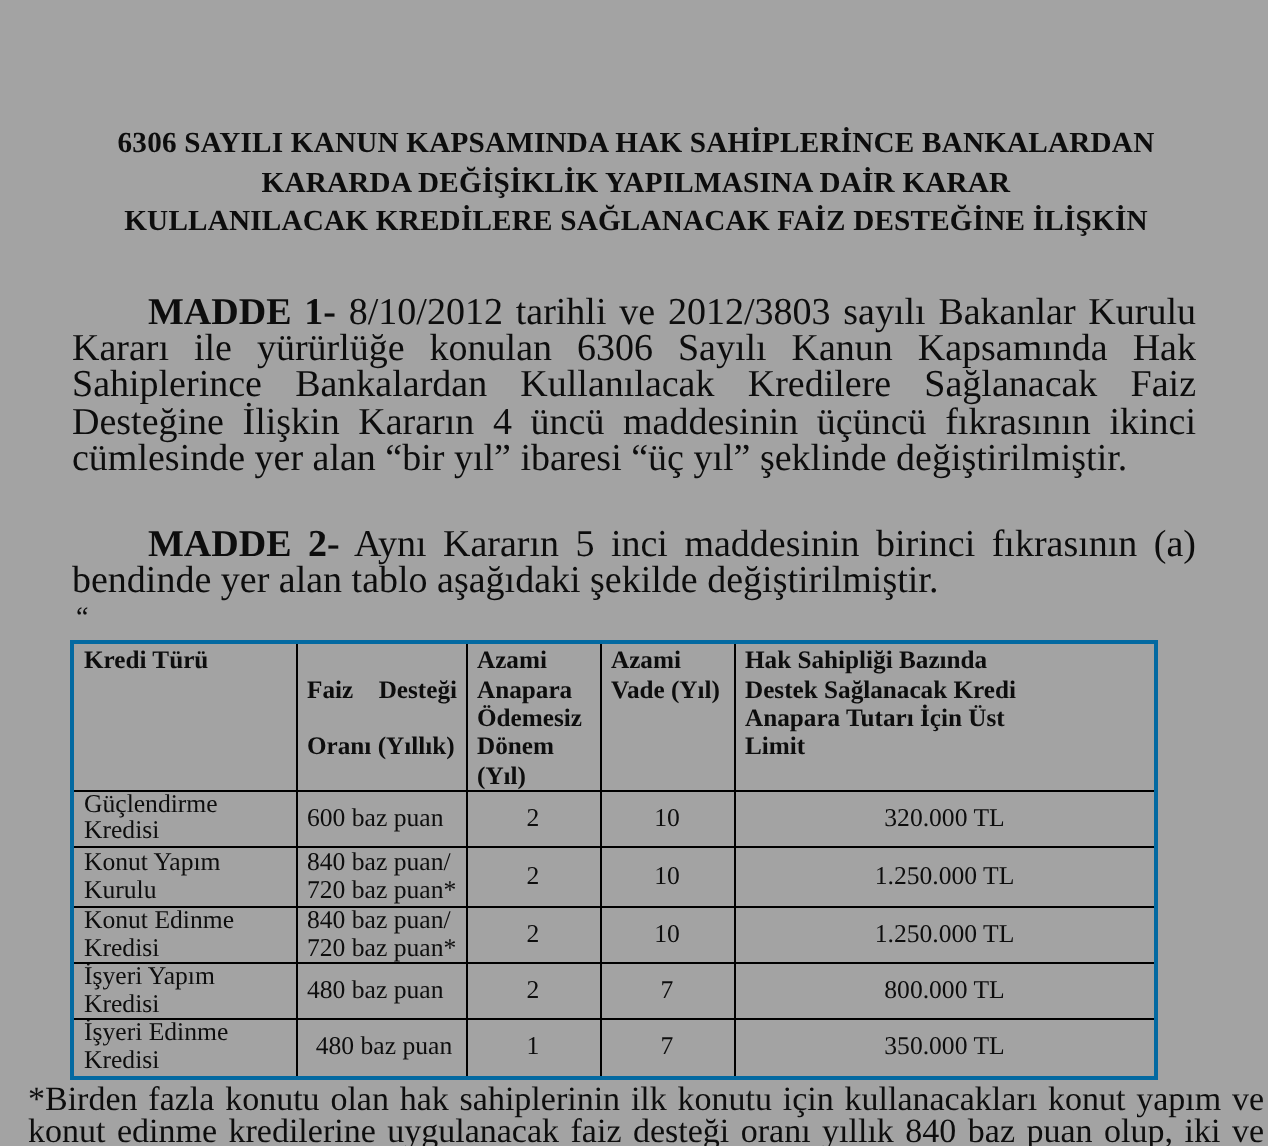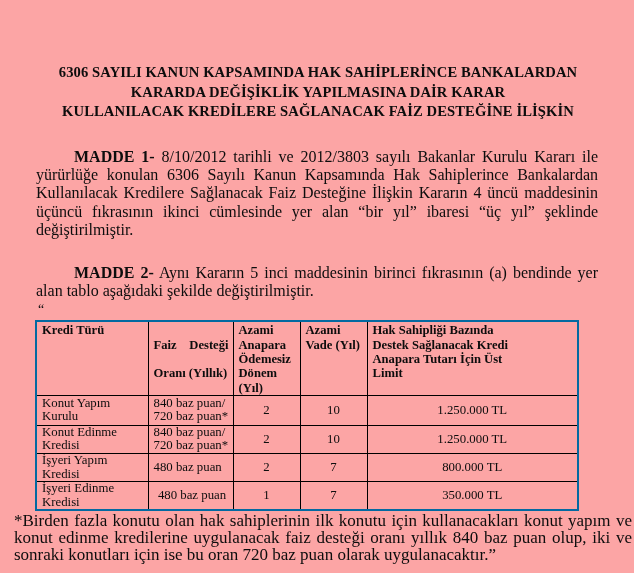"6306 SAYILI KANUN KAPSAMINDA HAK" .page { background: #fca5a5 -> #a3a3a3 }
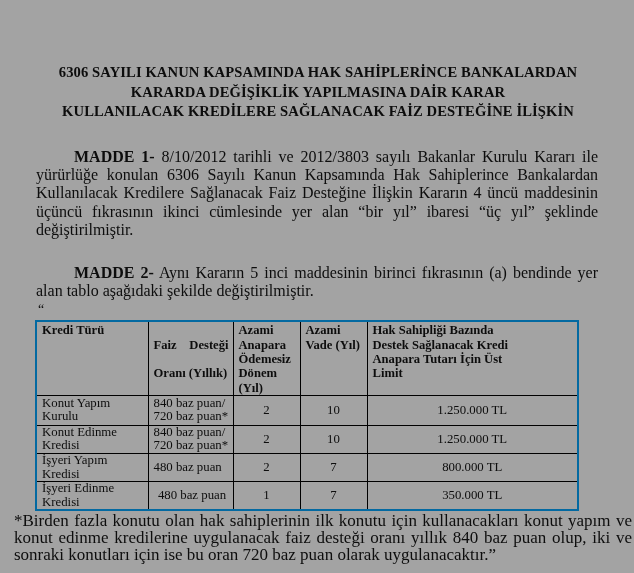"MADDE 1- 8/10/2012 tarihli ve" .body-para { font-size: 16px -> 19px }
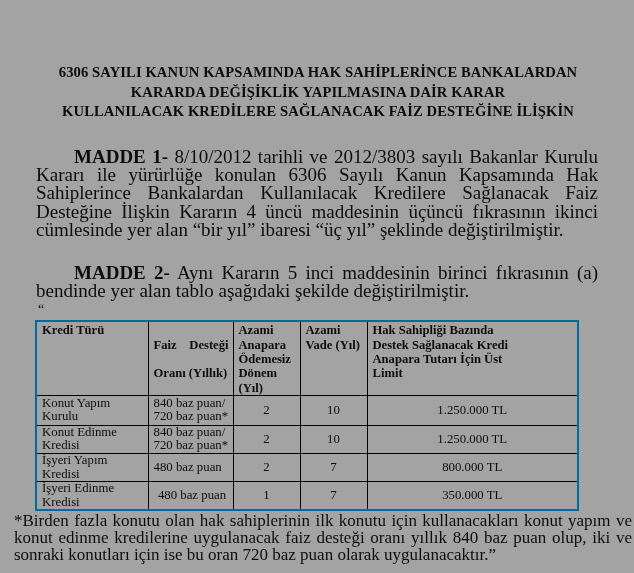"Güçlendirme Kredisi" tr.row-h1 { html: none -> <tr> <td>Güçlendirme Kredisi</td> <td>600 baz puan</td> <td>2</td> <td>10</td> <td>320.000 TL</td> </tr> }
